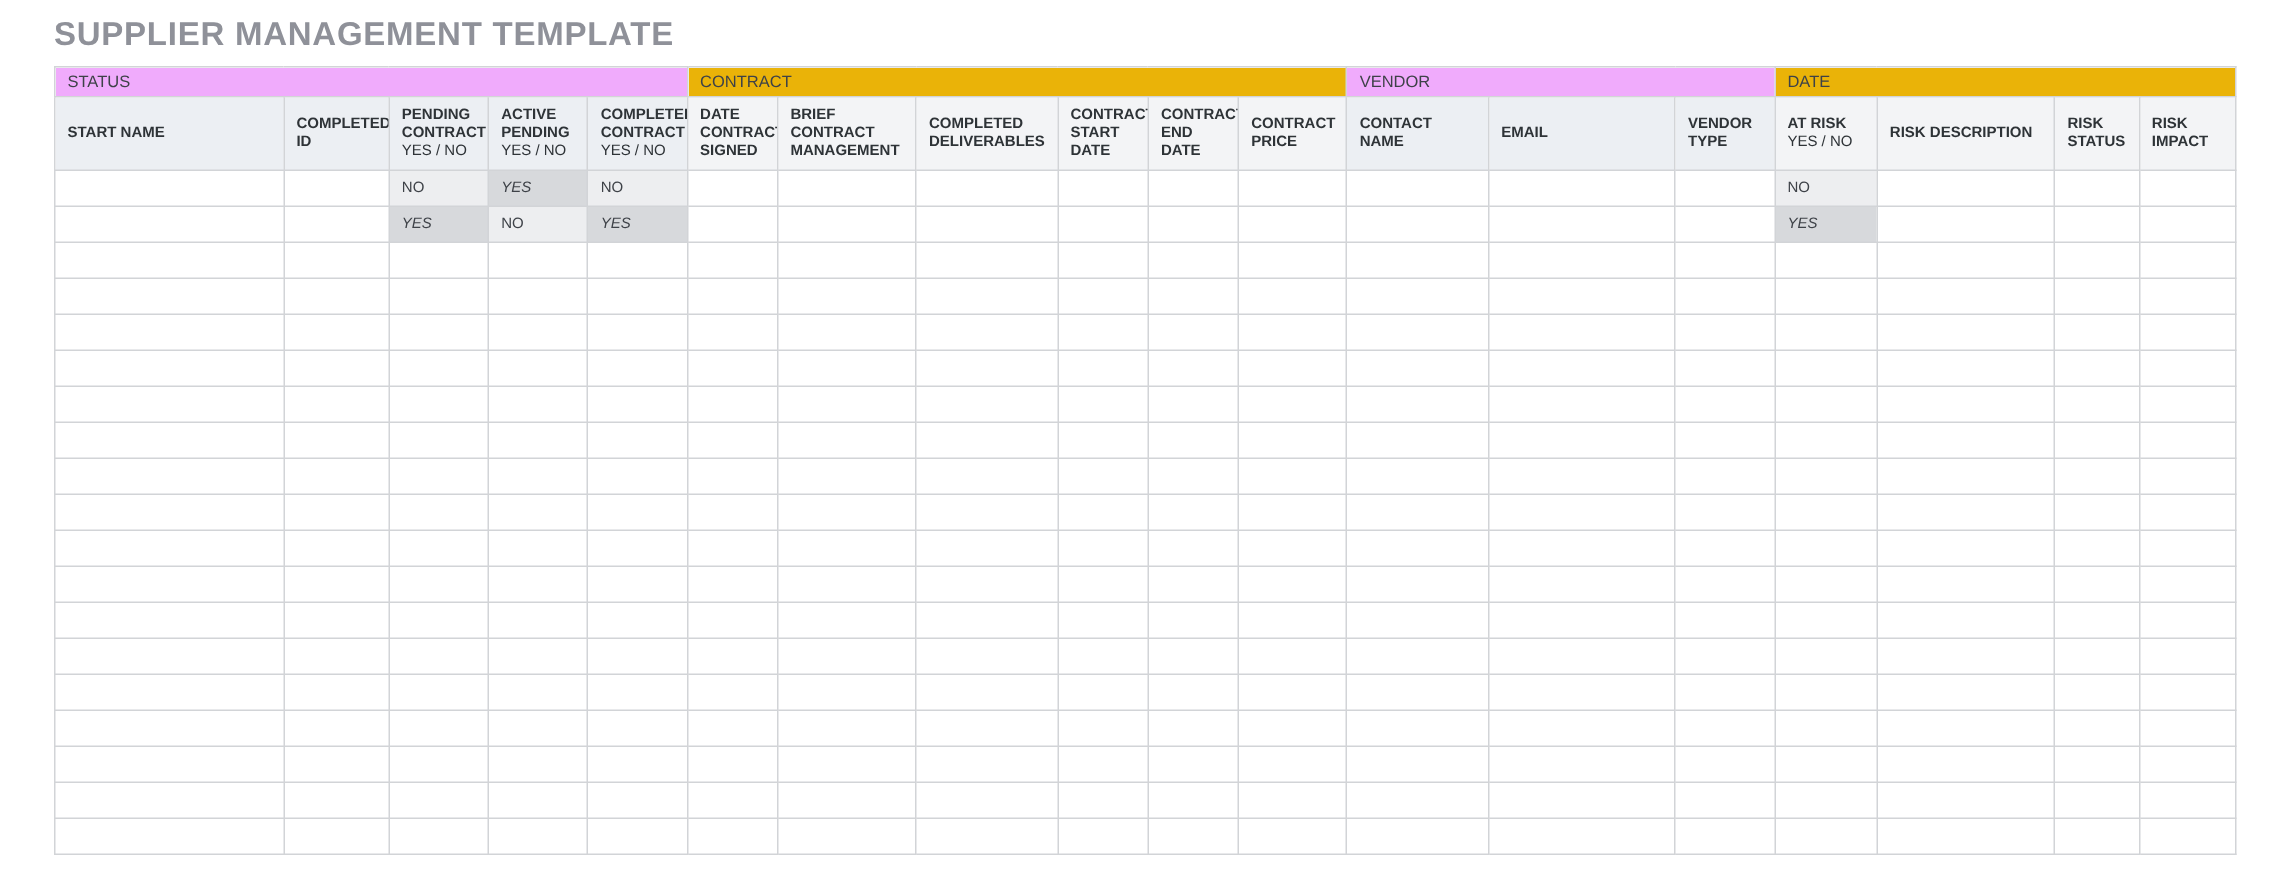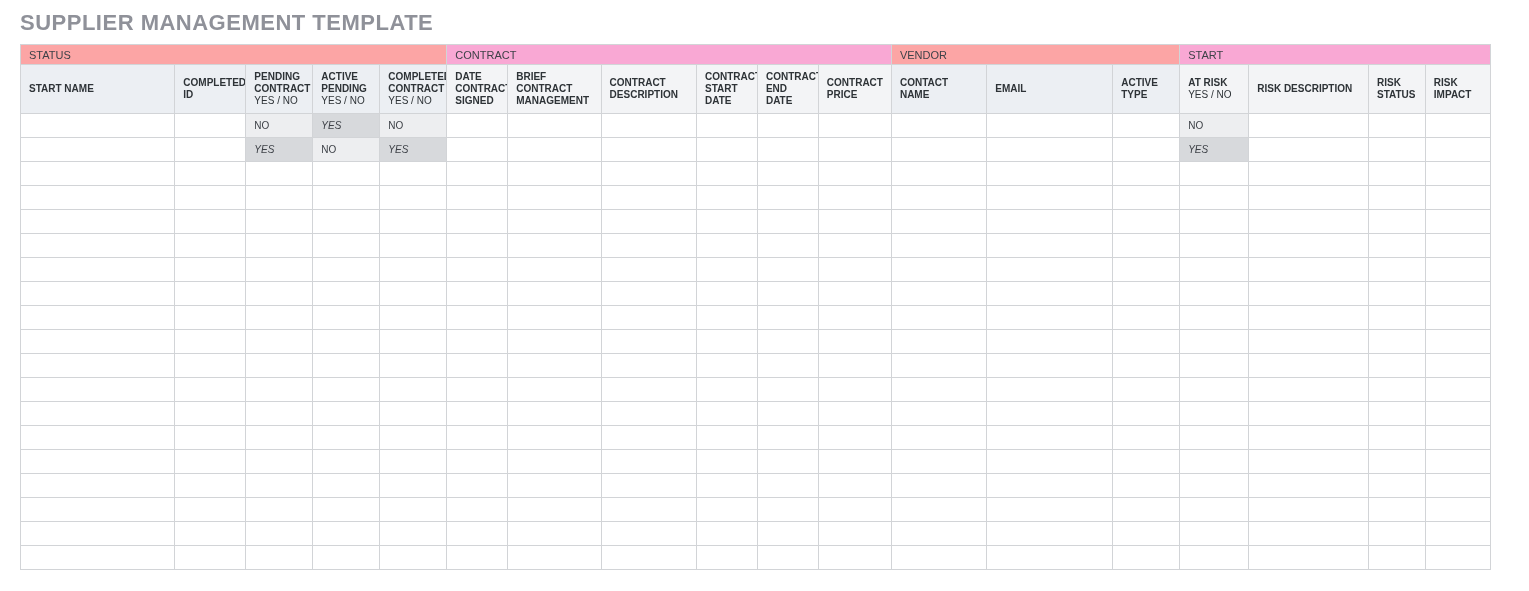"SUPPLIER MANAGEMENT TEMPLATE" .page { padding: 10px 20px 20px 20px -> 10px 20px 20px 36px }
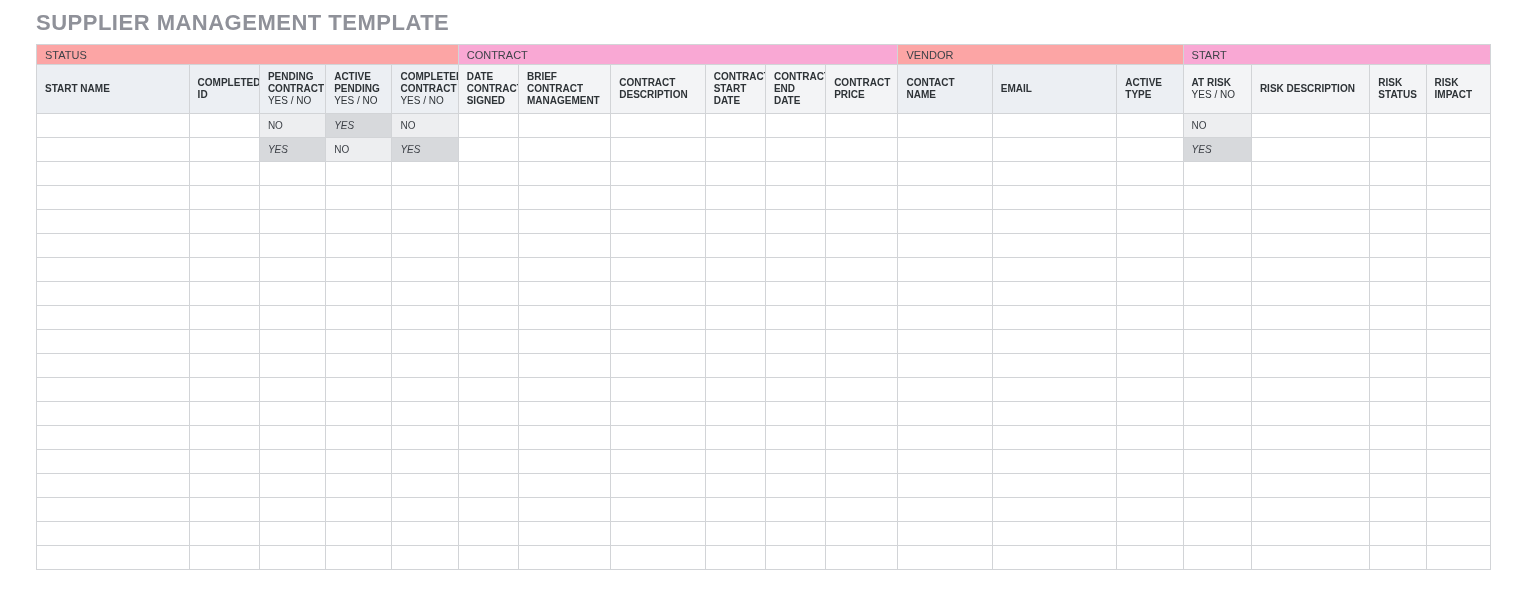"STATUS" tr.group-row th { background: #fca5a5 -> #f0abfc }
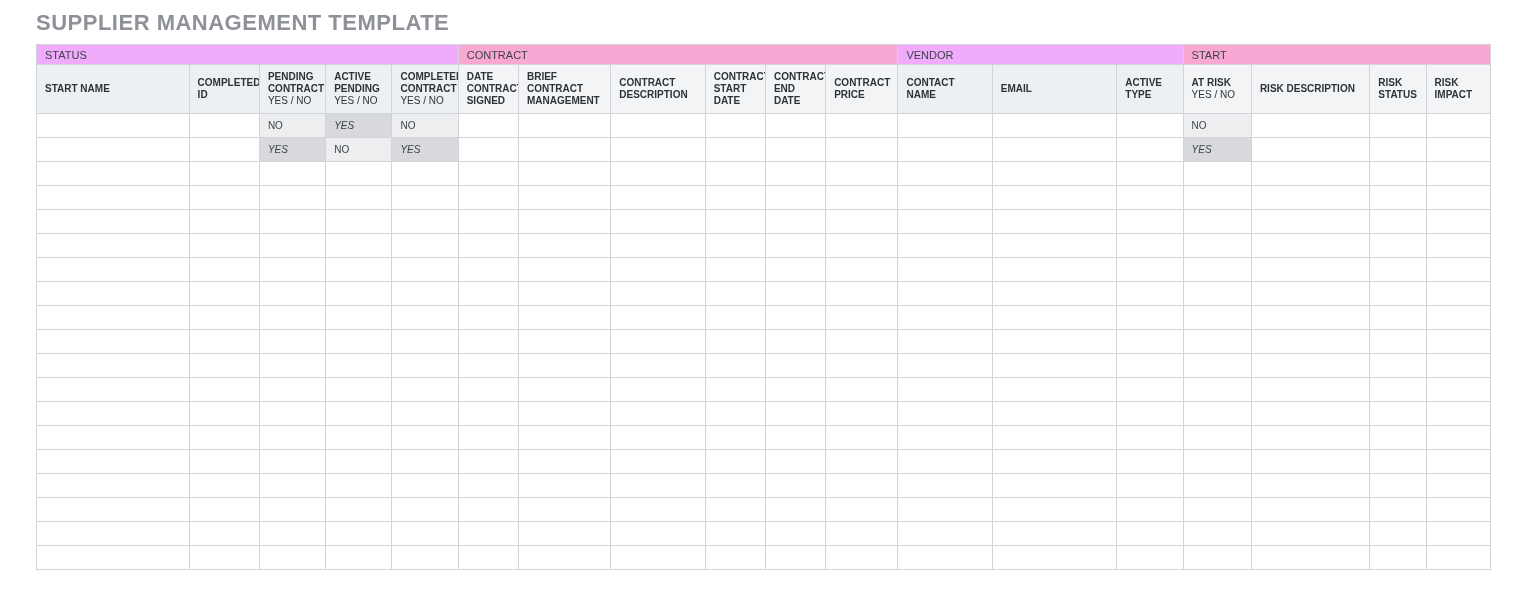"CONTRACT" tr.group-row th.light { background: #f9a8d4 -> #eab308 }
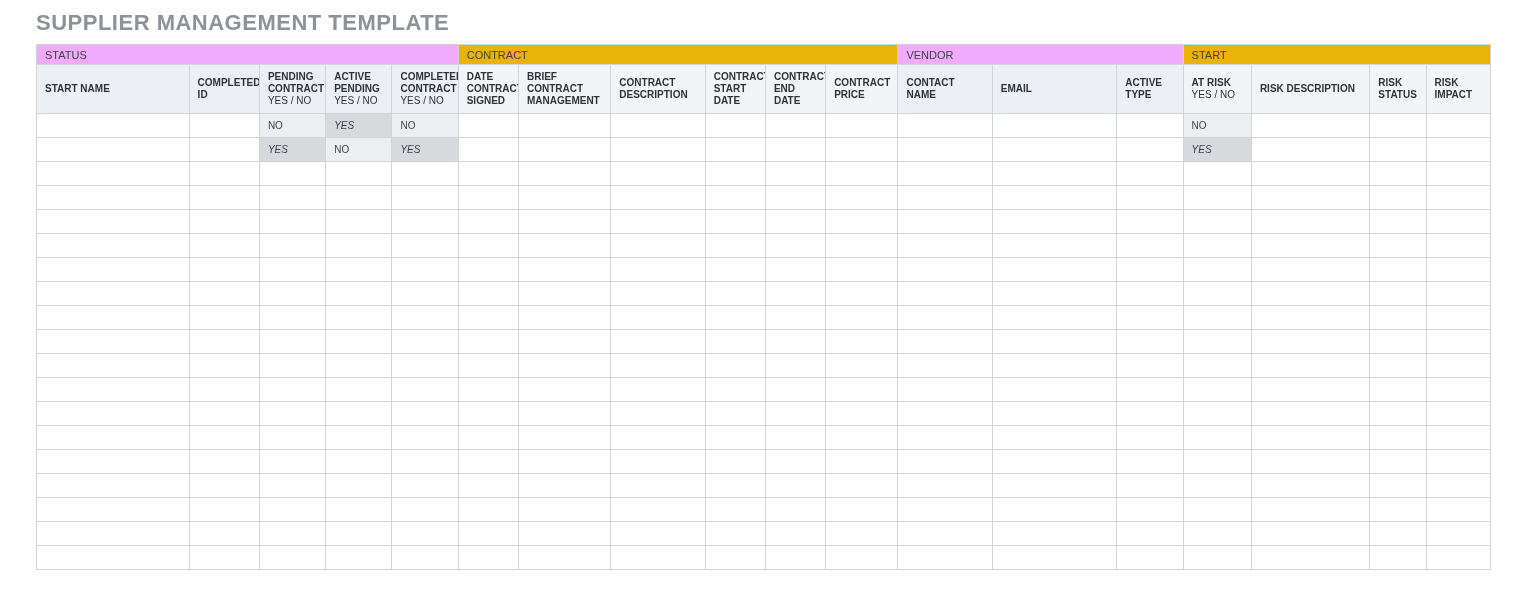"START" th.light { text: START -> DATE }
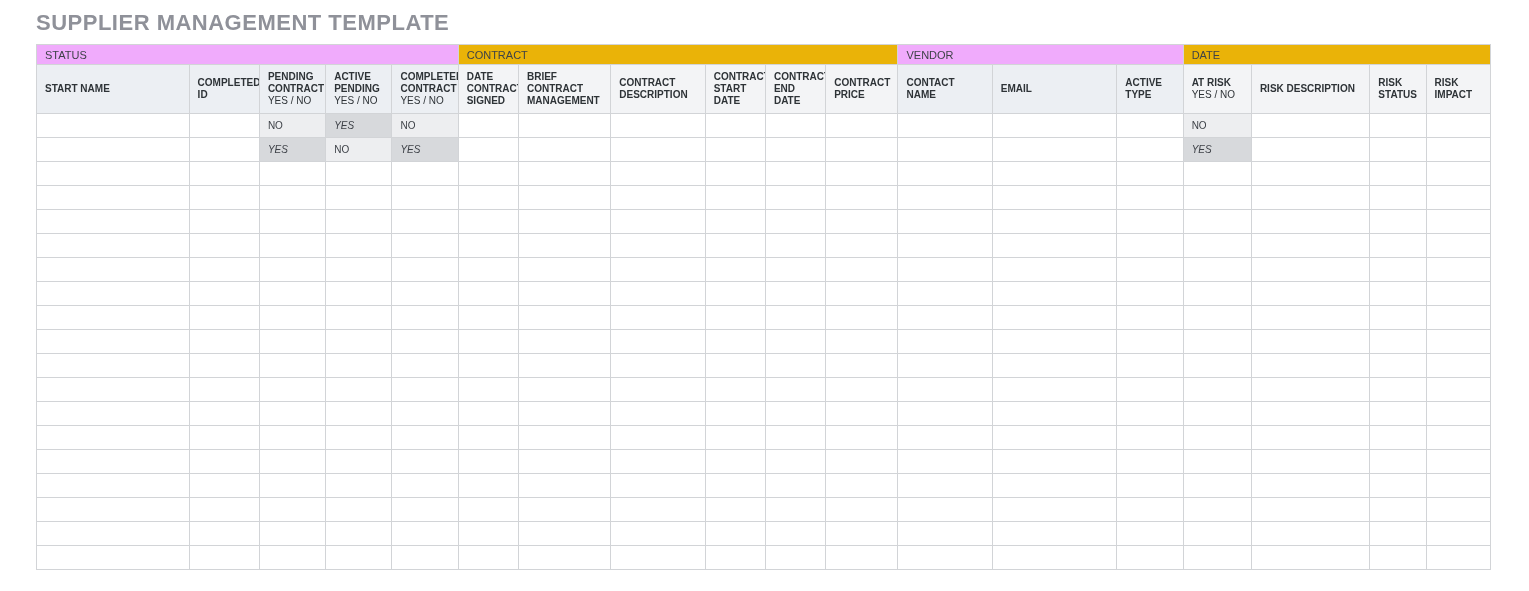"CONTRACT DESCRIPTION" th.alt { text: CONTRACT DESCRIPTION -> COMPLETED DELIVERABLES }
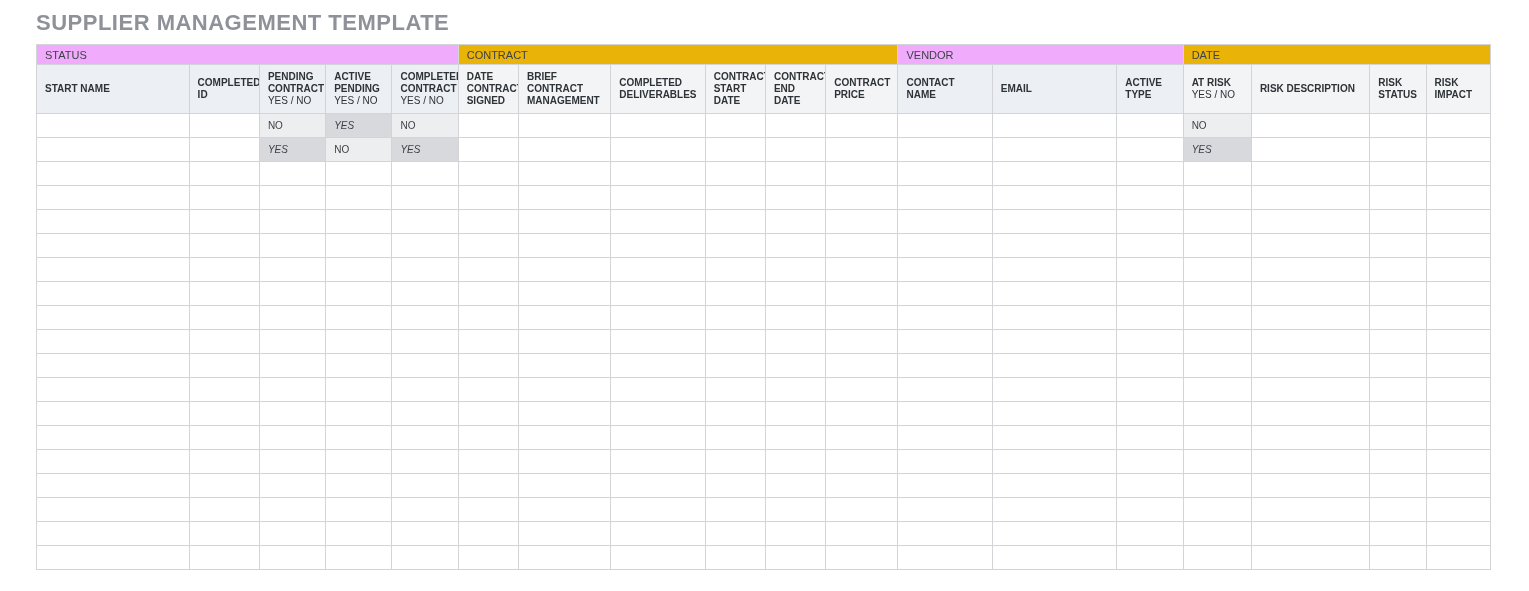"ACTIVE TYPE" th { text: ACTIVE -> VENDOR }
